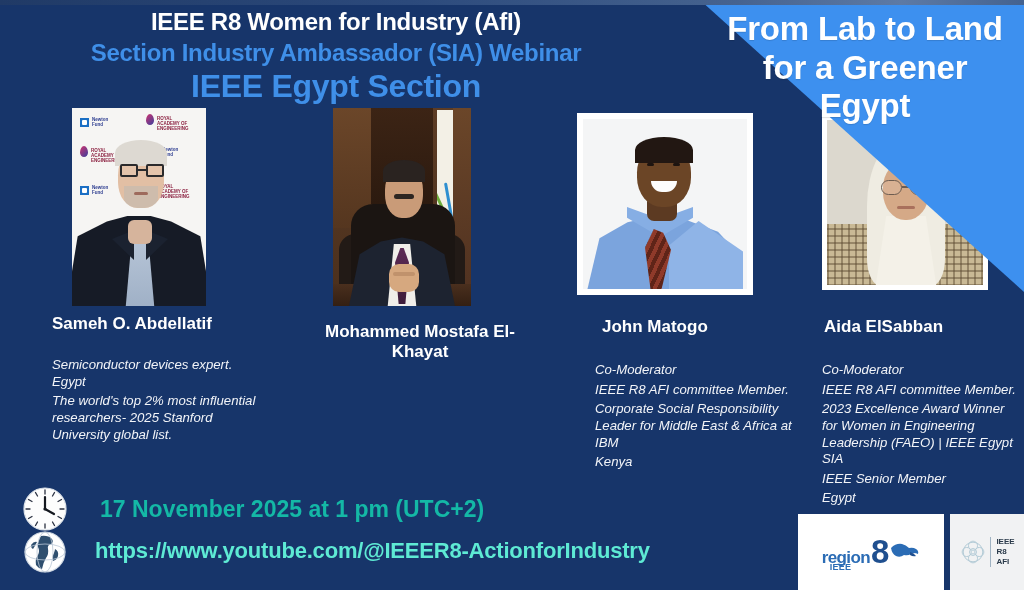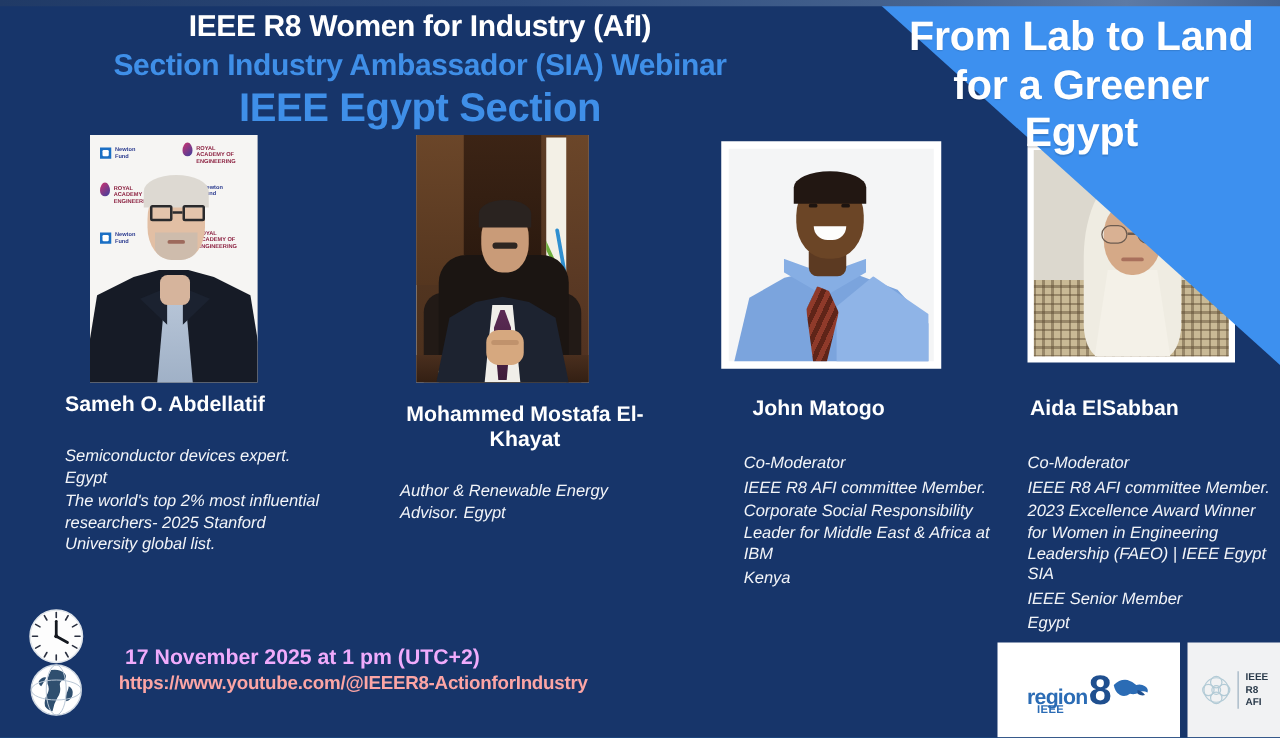"Author & Renewable Energy Advisor." p { html: <p>Author &amp; Renewable Energy Advisor. Egypt</p> -> none }
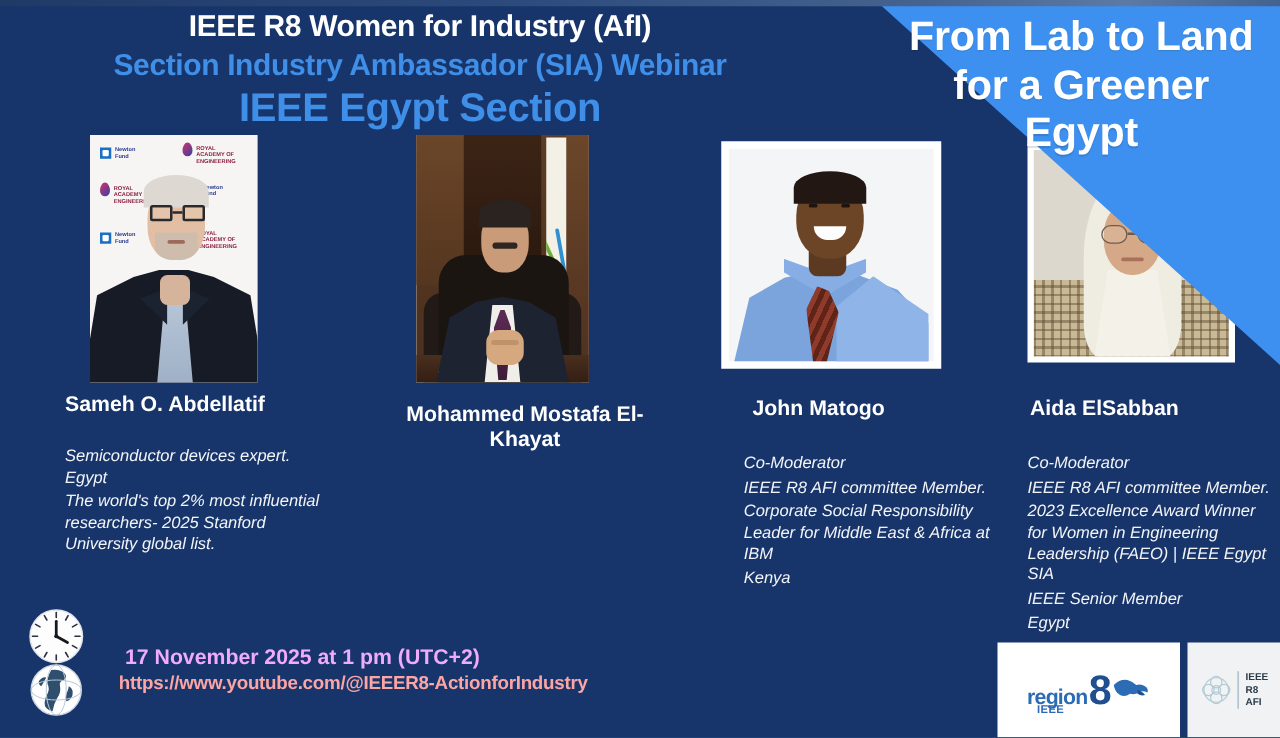"17 November 2025 at 1" .footer-date { color: #f0abfc -> #14b8a6; font-size: 17px -> 23px; top: 516px -> 496px }
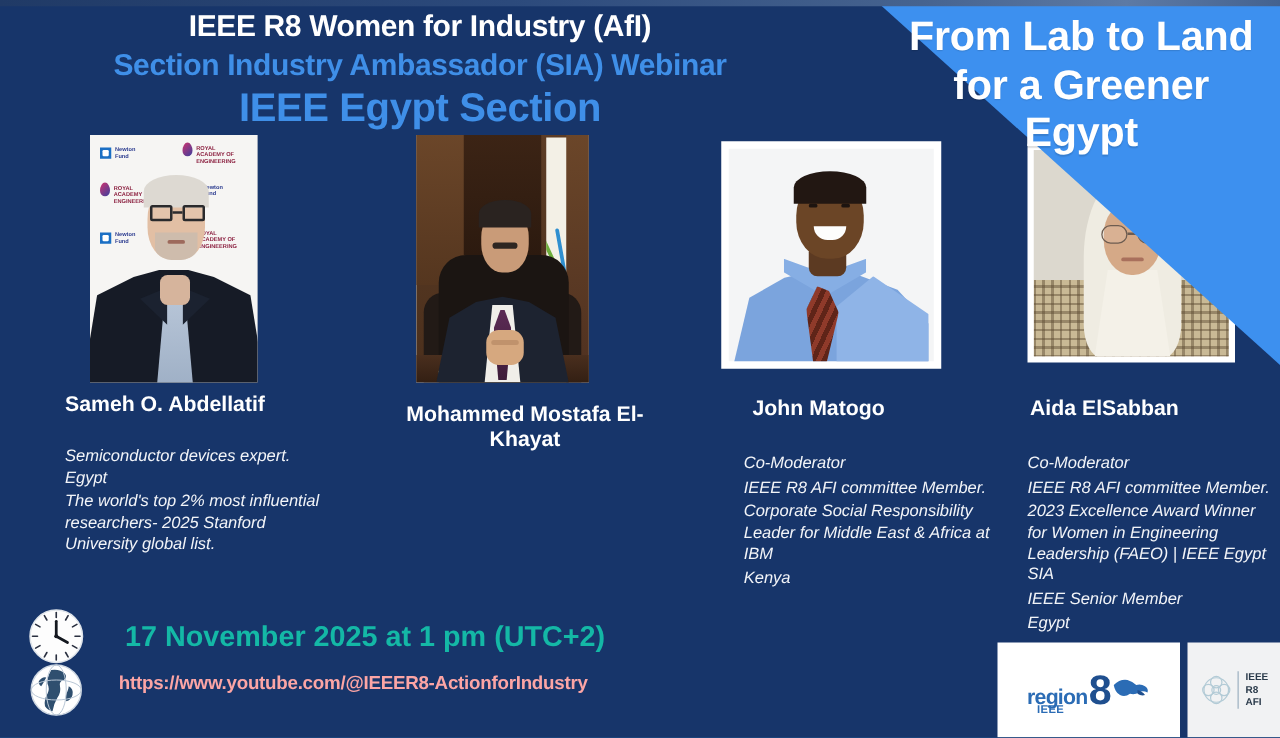"https://www.youtube.com/@IEEER8-Actionfo" .footer-url { color: #fca5a5 -> #5eead4; font-size: 15px -> 22px }
